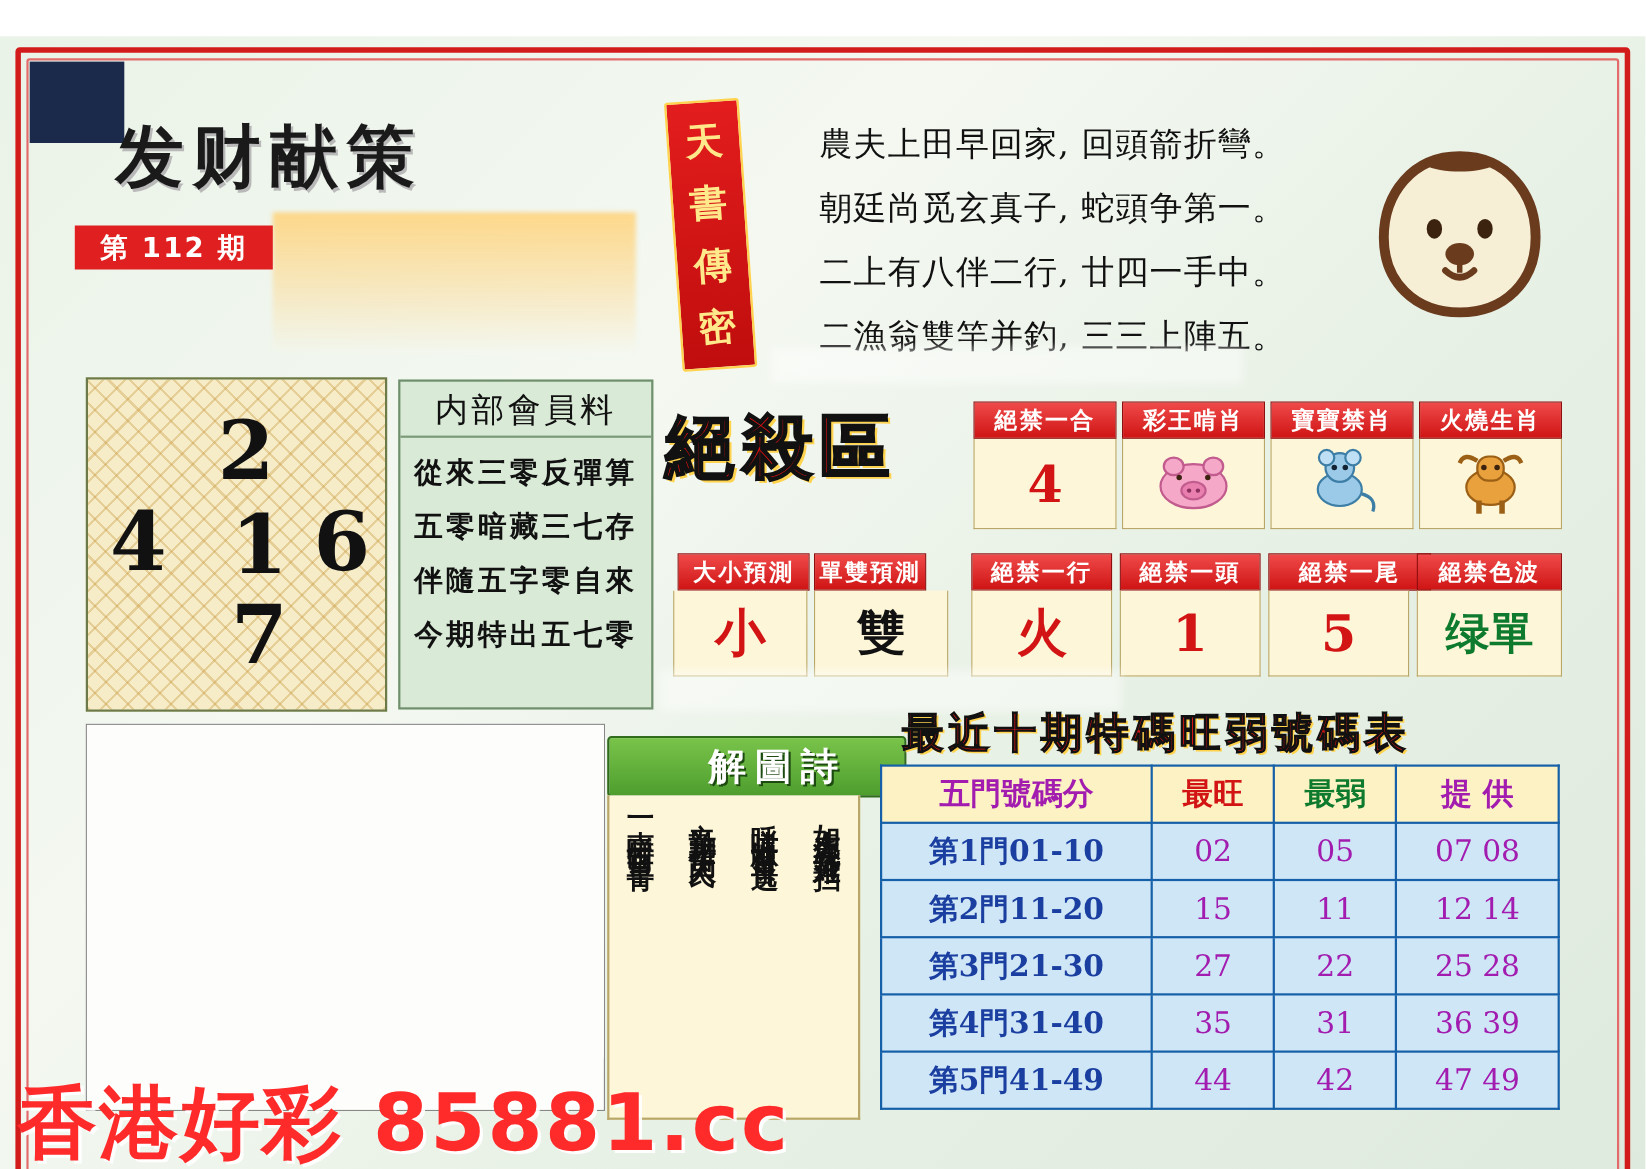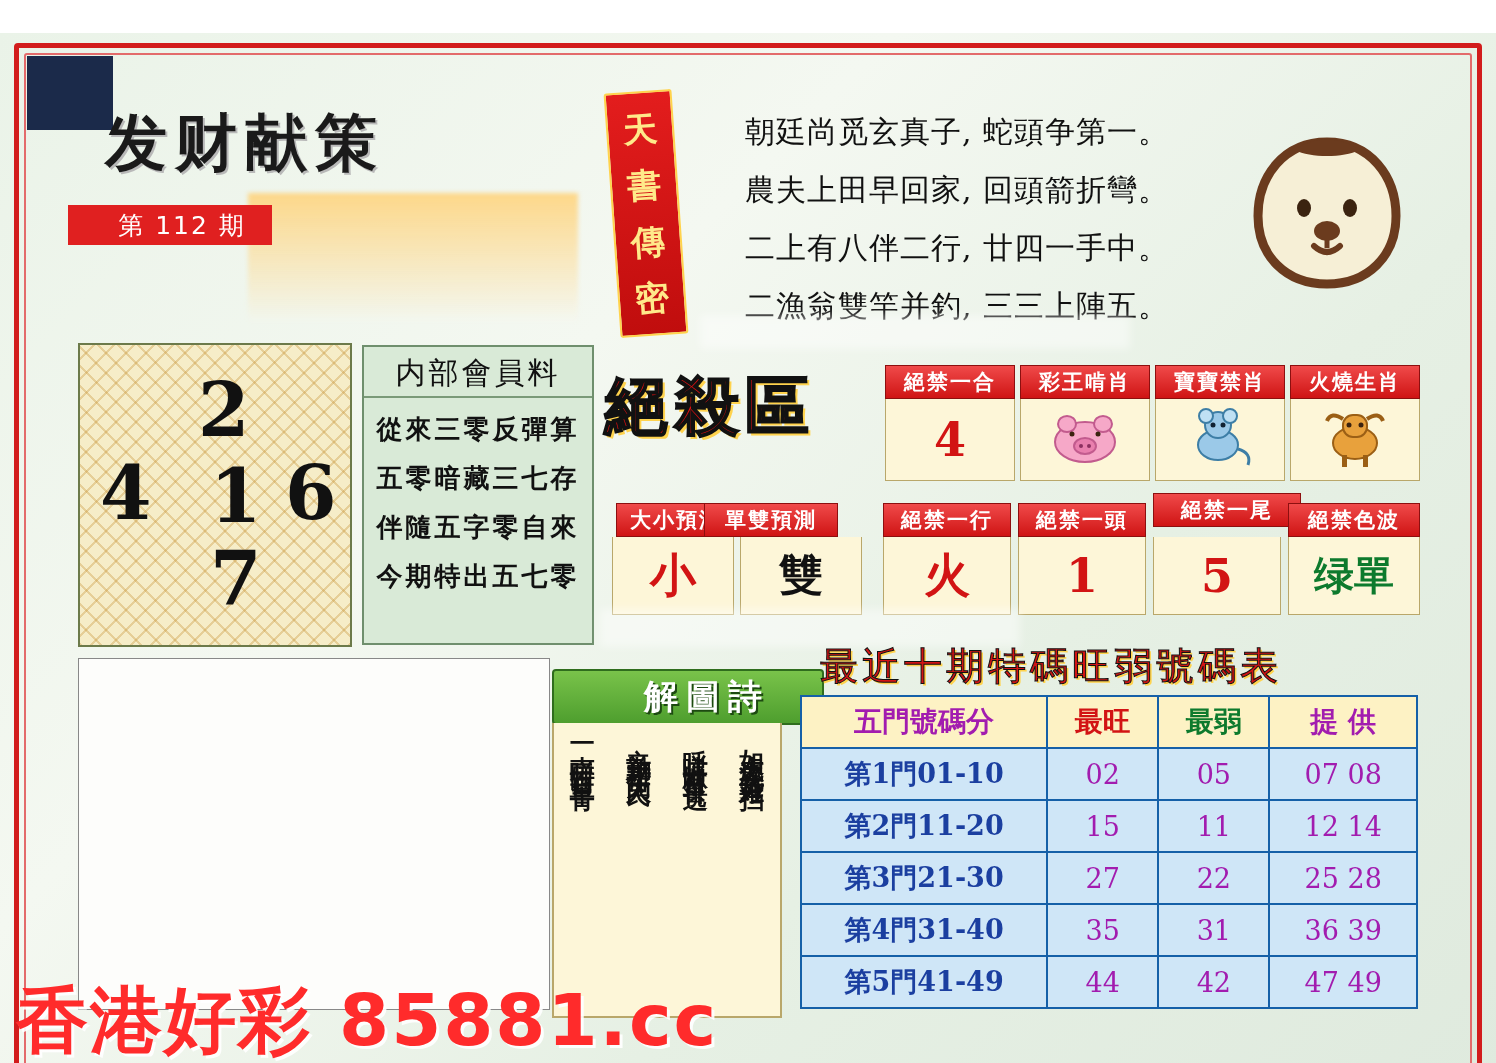"朝廷尚觅玄真子, 蛇頭争第一。" div { order: before "農夫上田早回家, 回頭箭折彎。" -> after "農夫上田早回家, 回頭箭折彎。" }
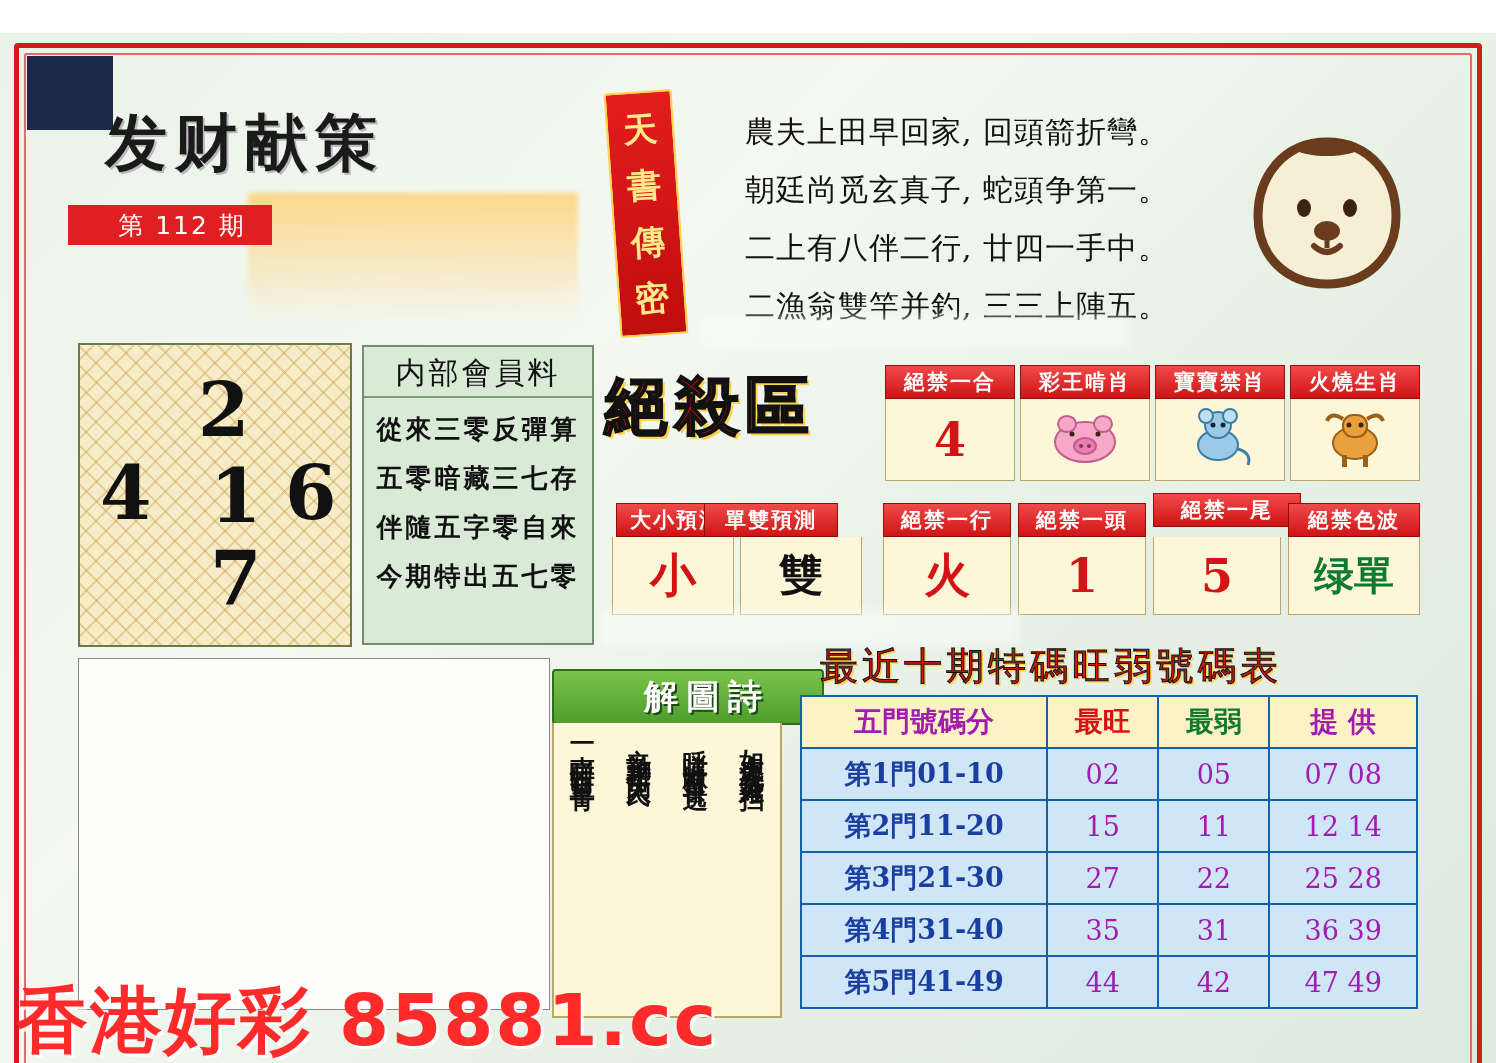"第 112 期" .issue-badge { font-weight: normal -> bold; padding-left: 24px -> none }
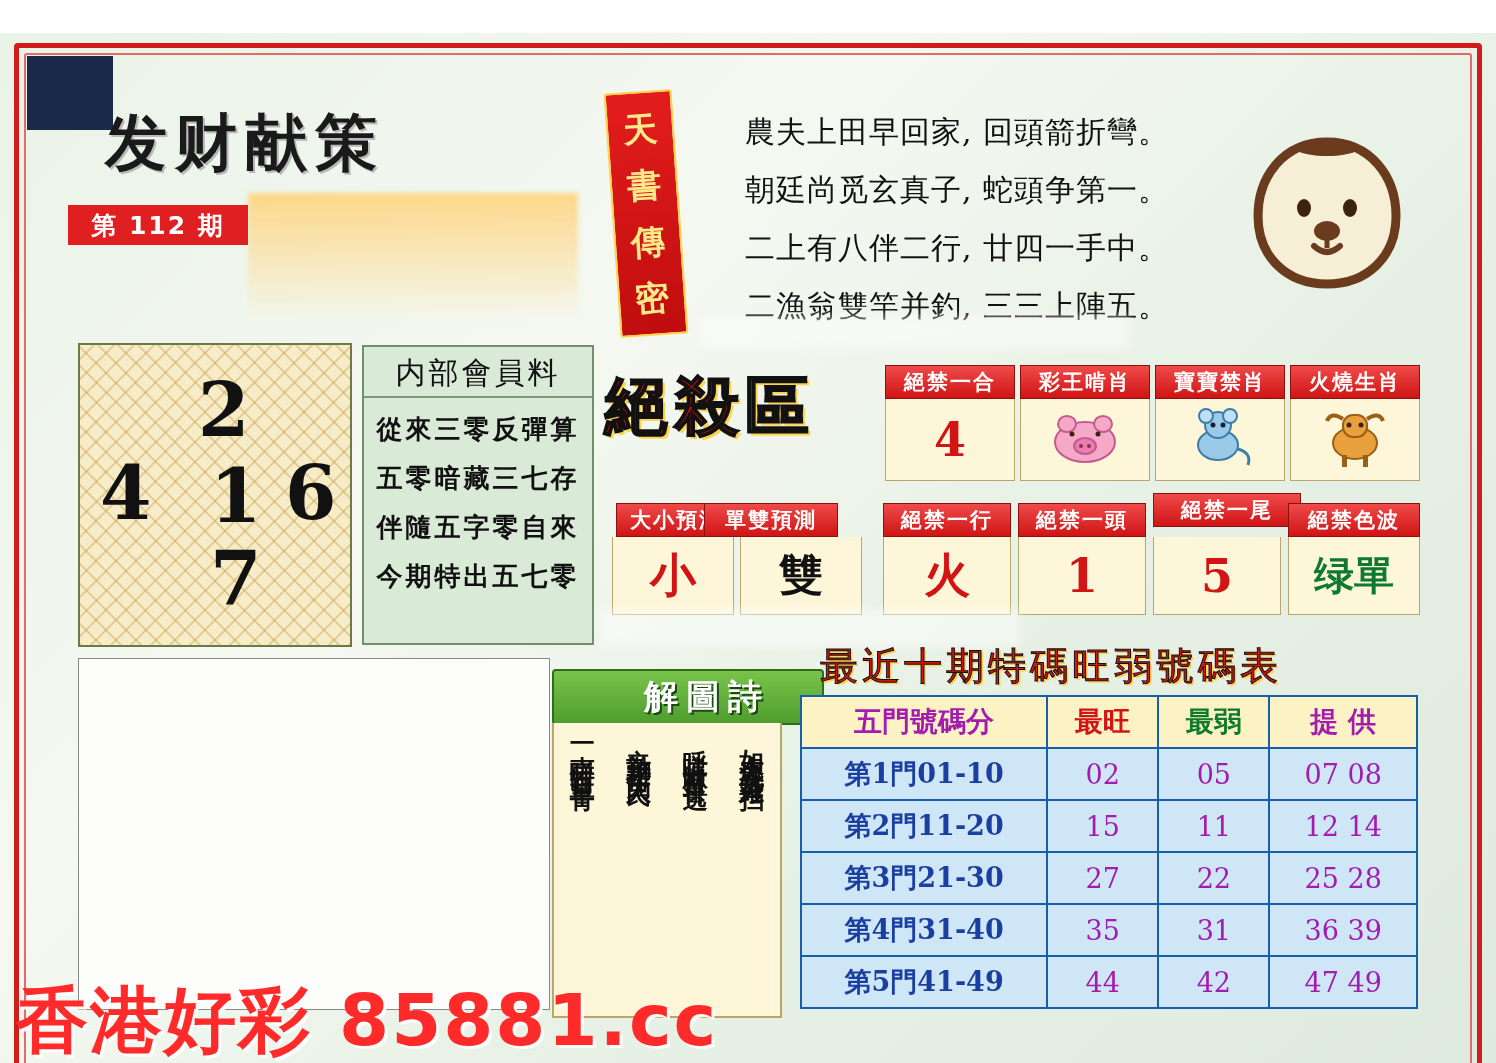"單雙預測" div.cell { left: 704px -> 740px; width: 134px -> 102px }
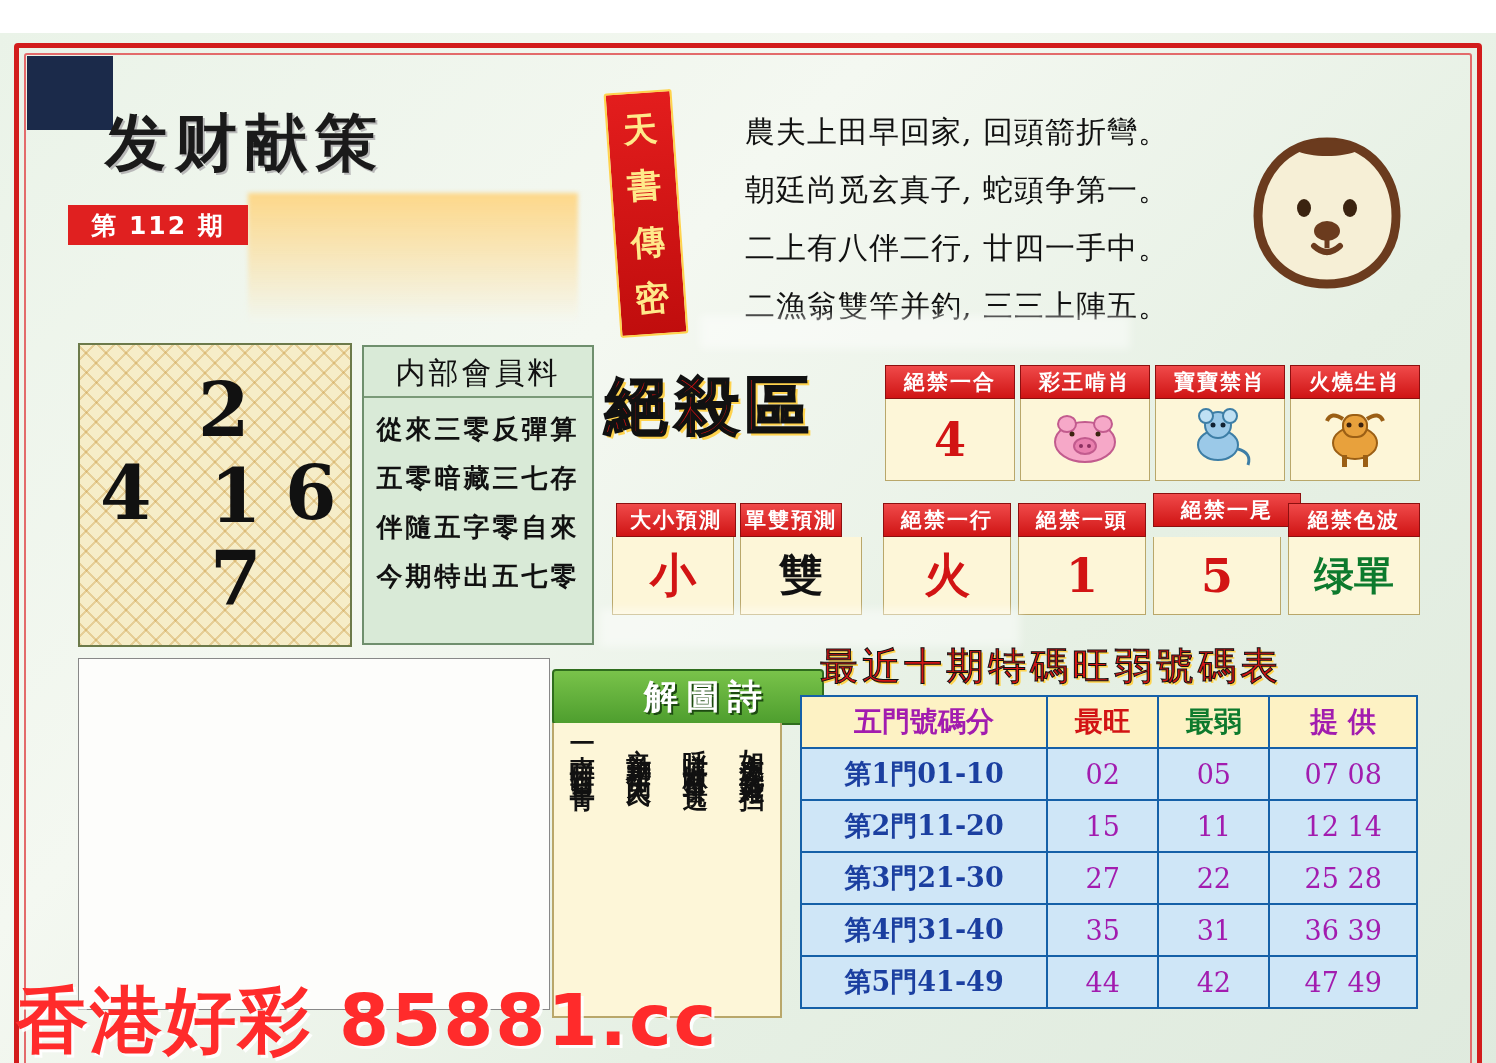"絕禁一尾" div.cell { top: 460px -> 470px }
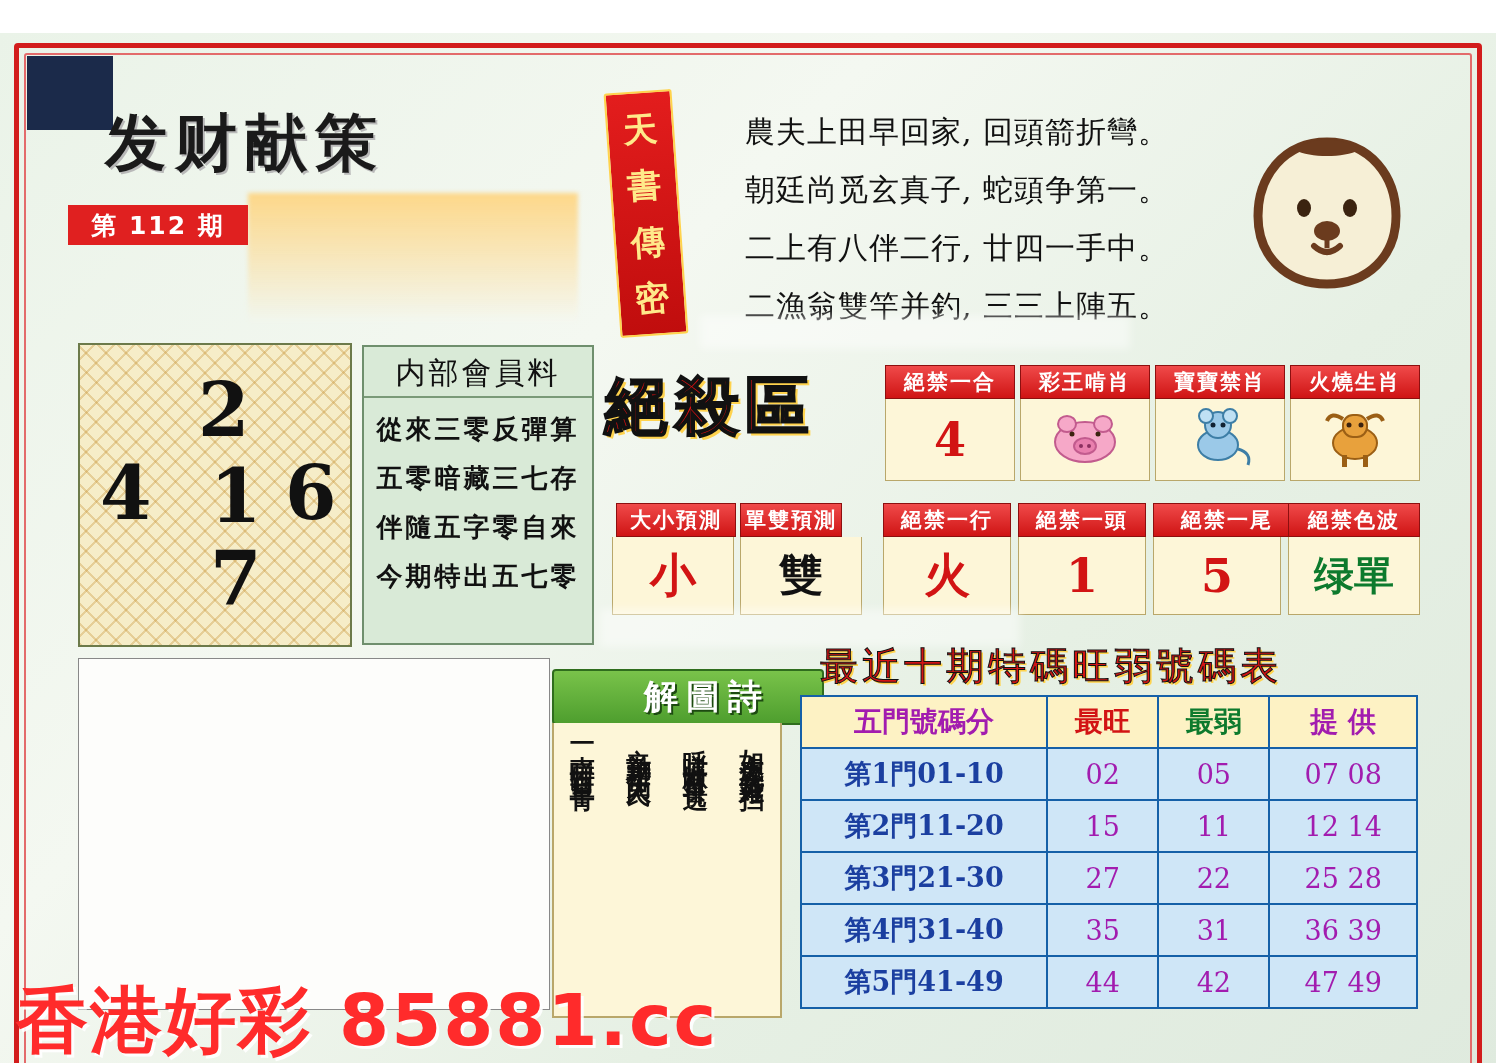"最近十期特碼旺弱號碼表" .tbl-title { font-weight: normal -> bold }
